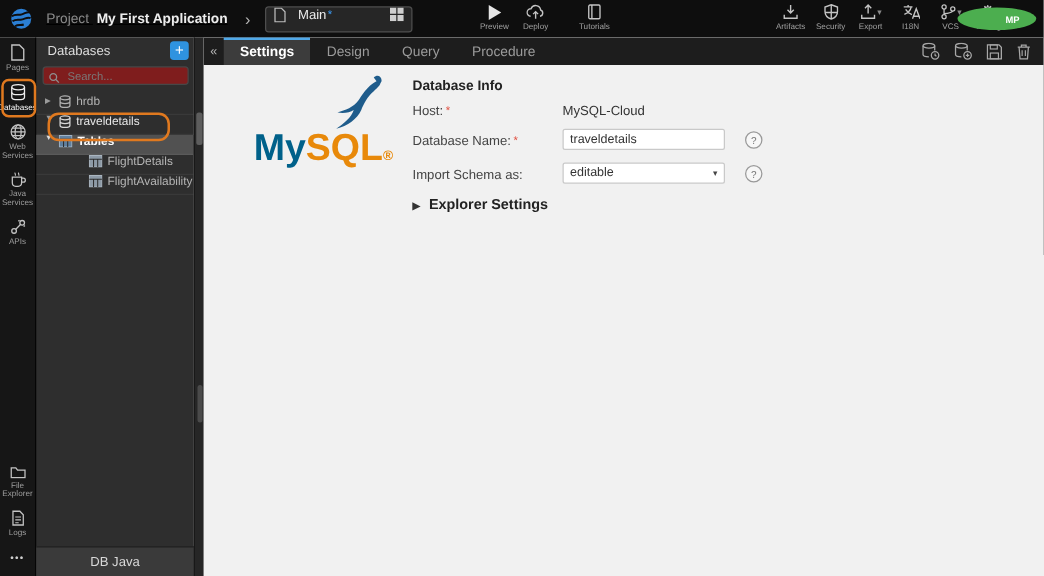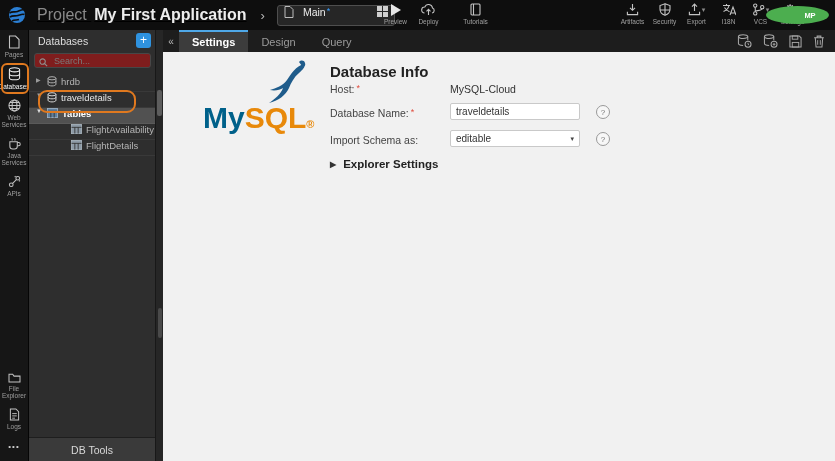"Project My First Application" .proj { font-size: 16px -> 11px }
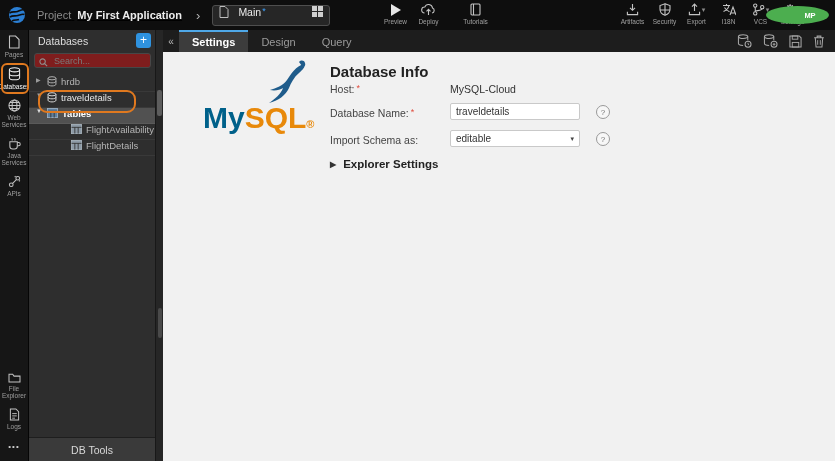"Procedure" div.tab { html: none -> <div> <span>Procedure</span> </div> }
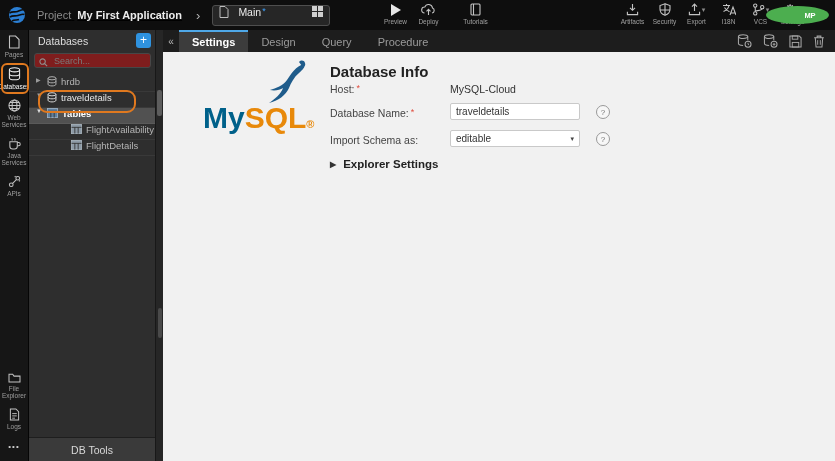"Database Info" .fh { font-size: 15px -> 11px }
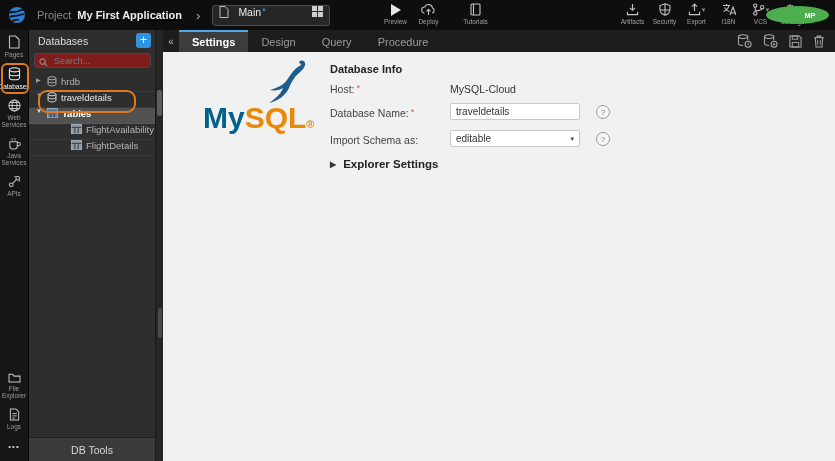"FlightAvailability" div.trow { order: before "FlightDetails" -> after "FlightDetails" }
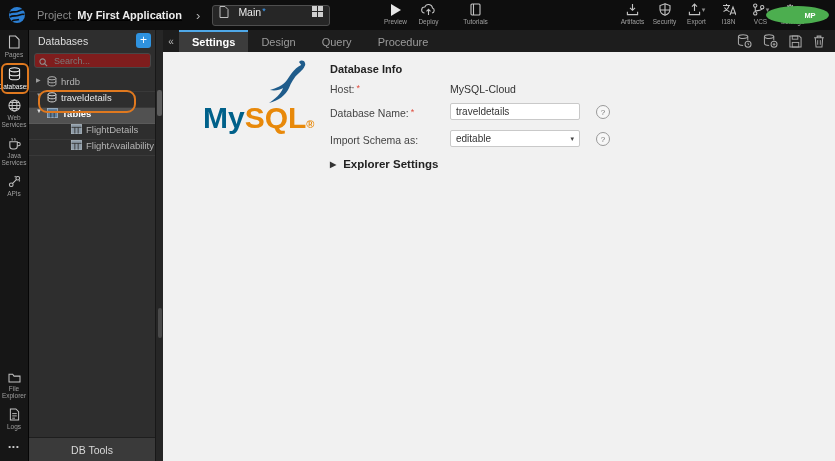"DB Tools" div.panel-foot { text: Tools -> Java }
